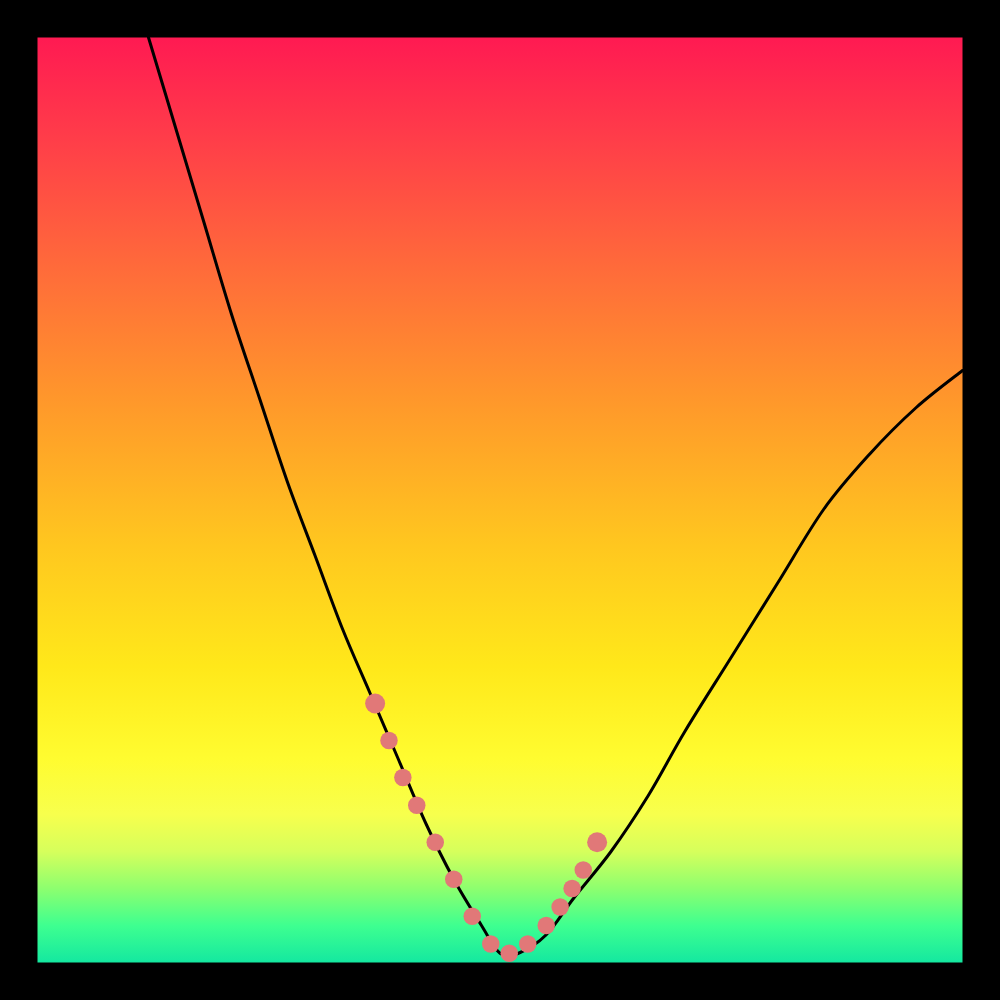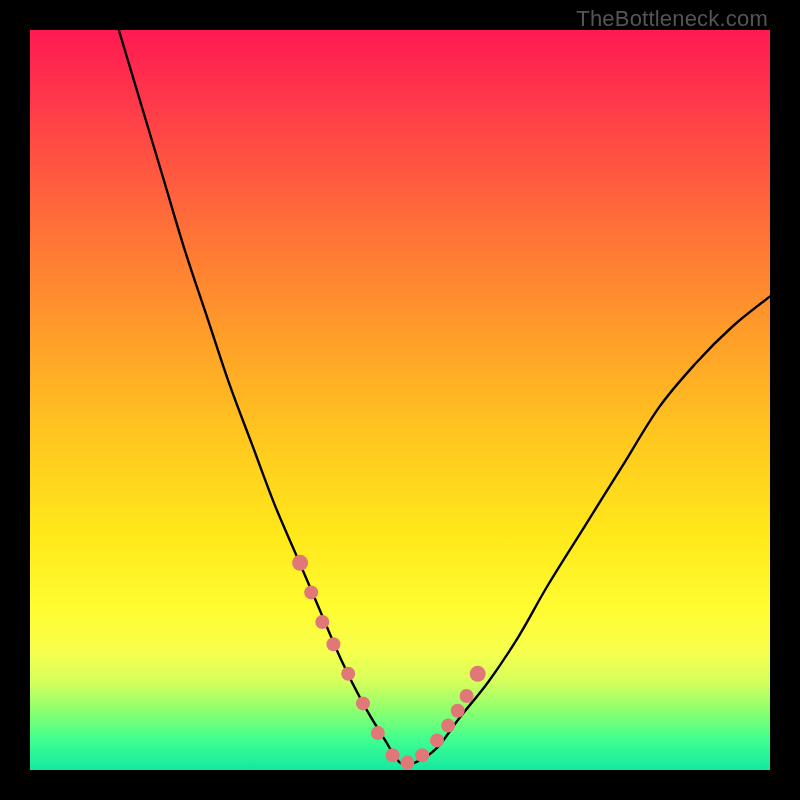"TheBottleneck.com" div.watermark { html: <div>TheBottleneck.com</div> -> none }
